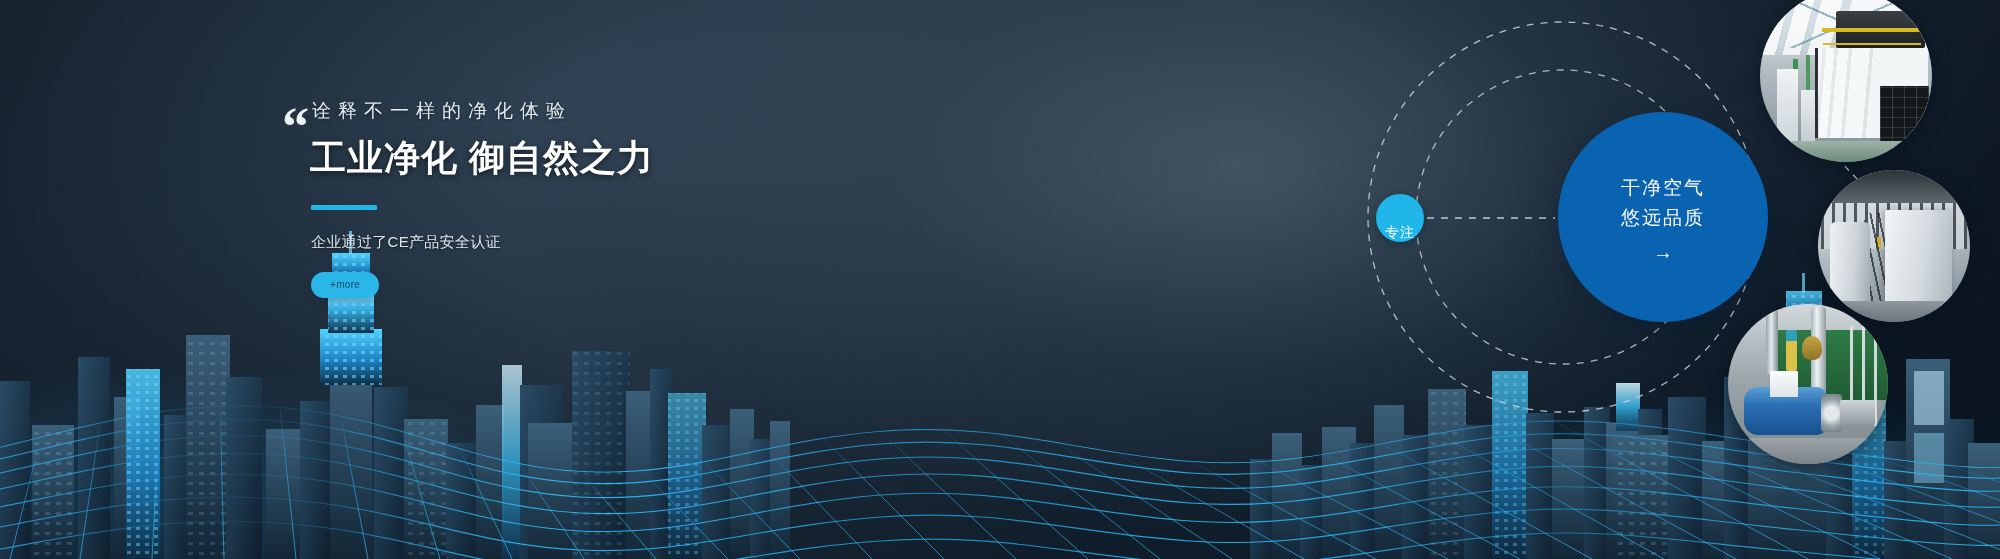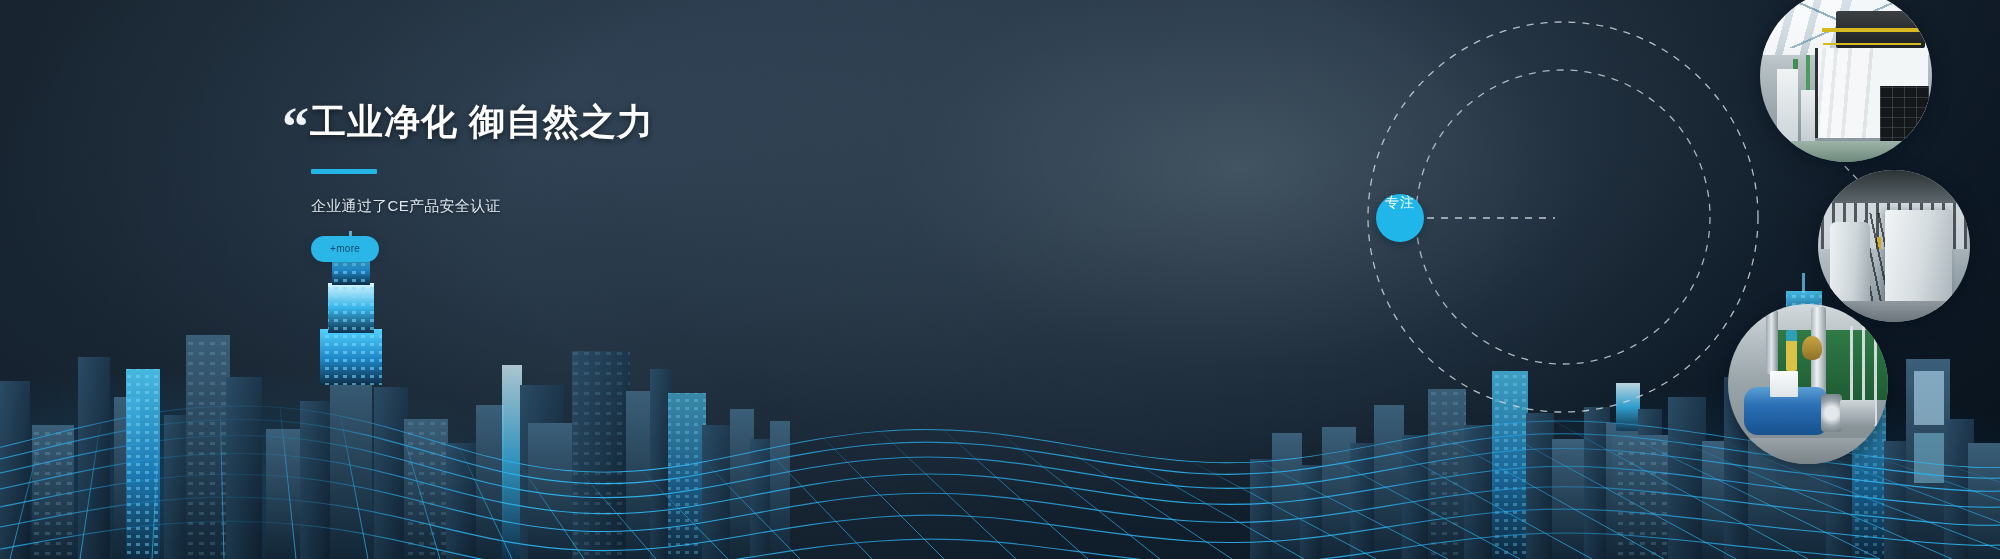"诠释不一样的净化体验" div.subtitle { html: none -> <div>诠释不一样的净化体验</div> }
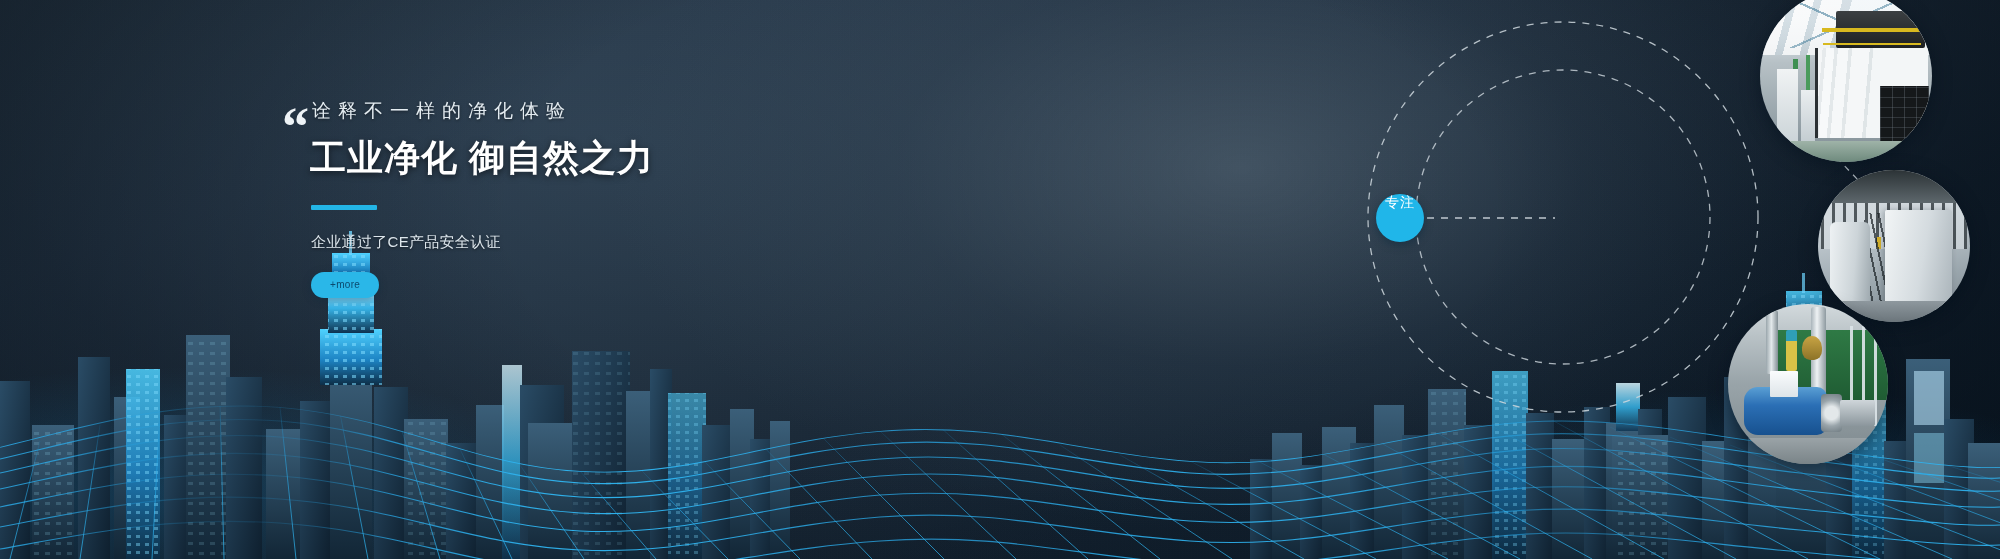"干净空气" div.core-circle { html: none -> <div> <div>干净空气</div> <div>悠远品质</div> <div>→</div> </div> }
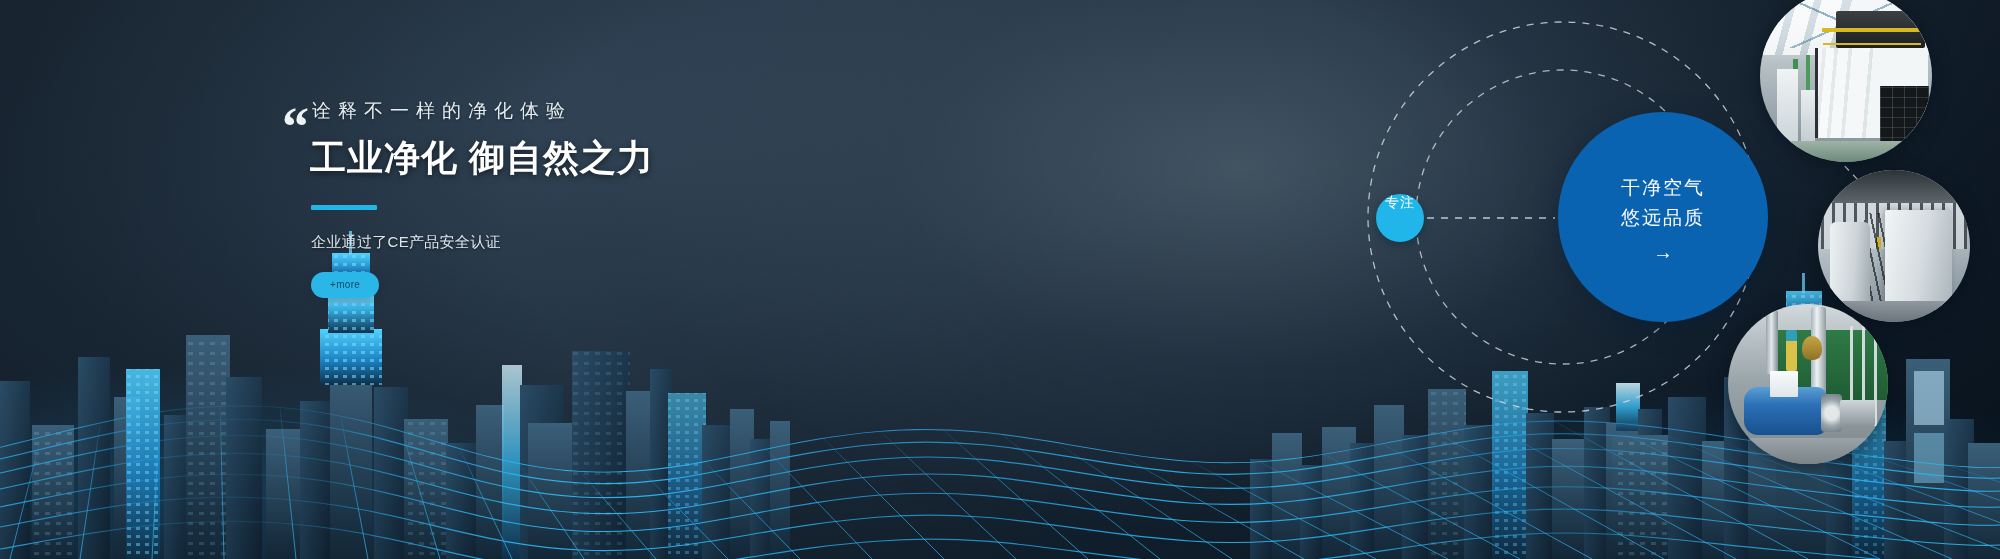"专注" .focus-chip { align-items: flex-start -> flex-end }
